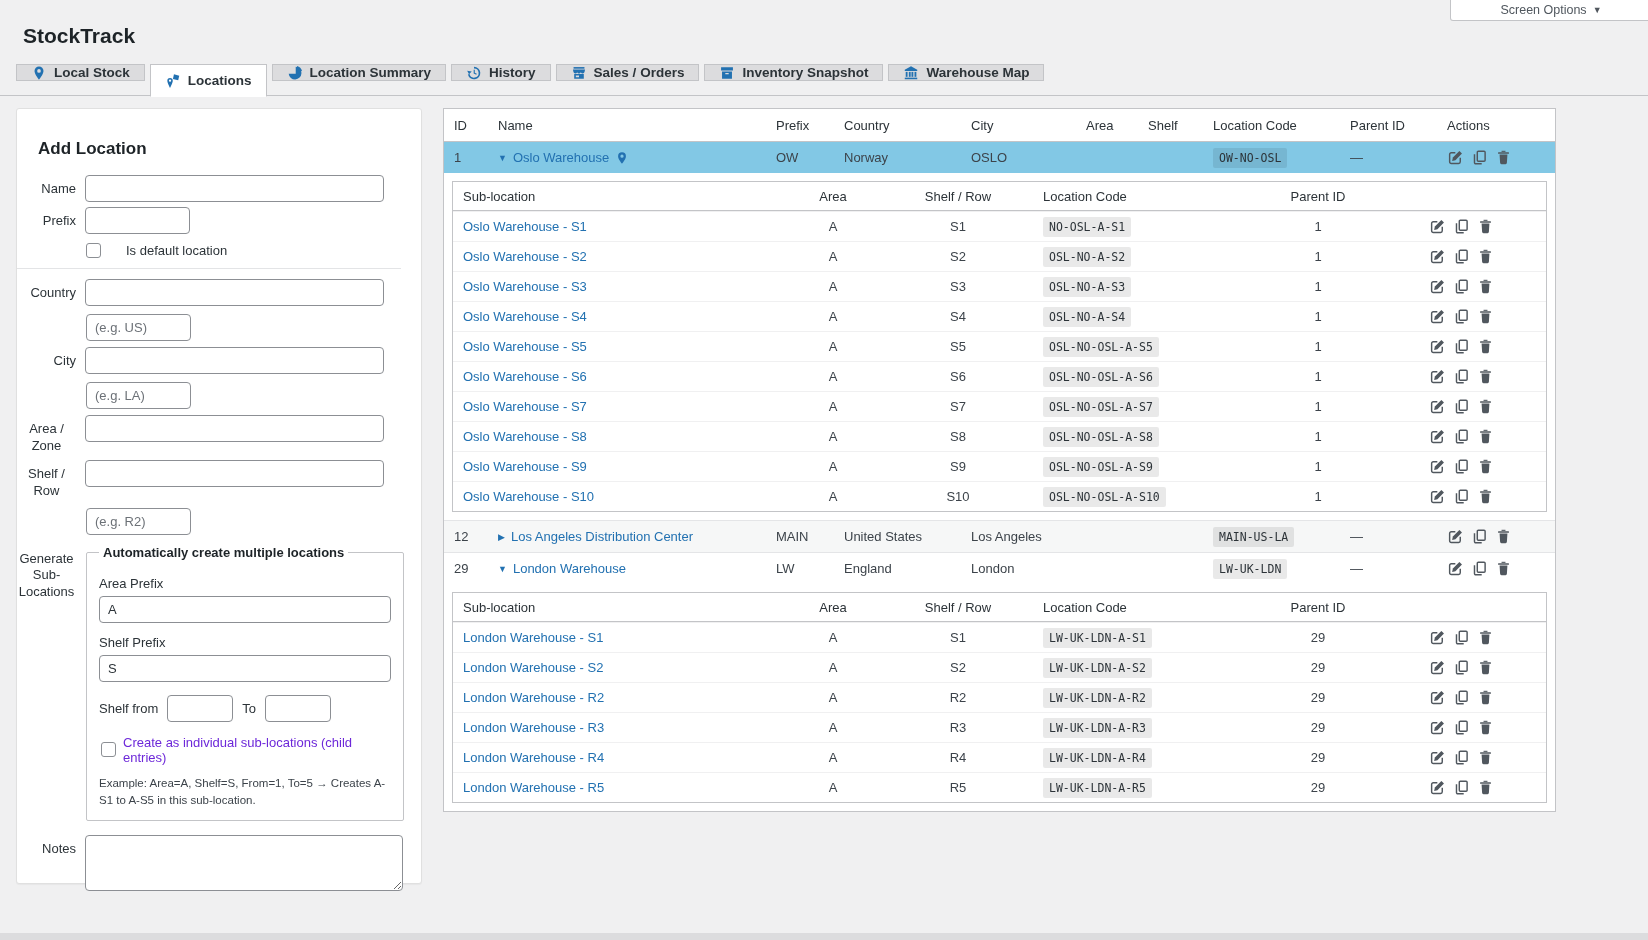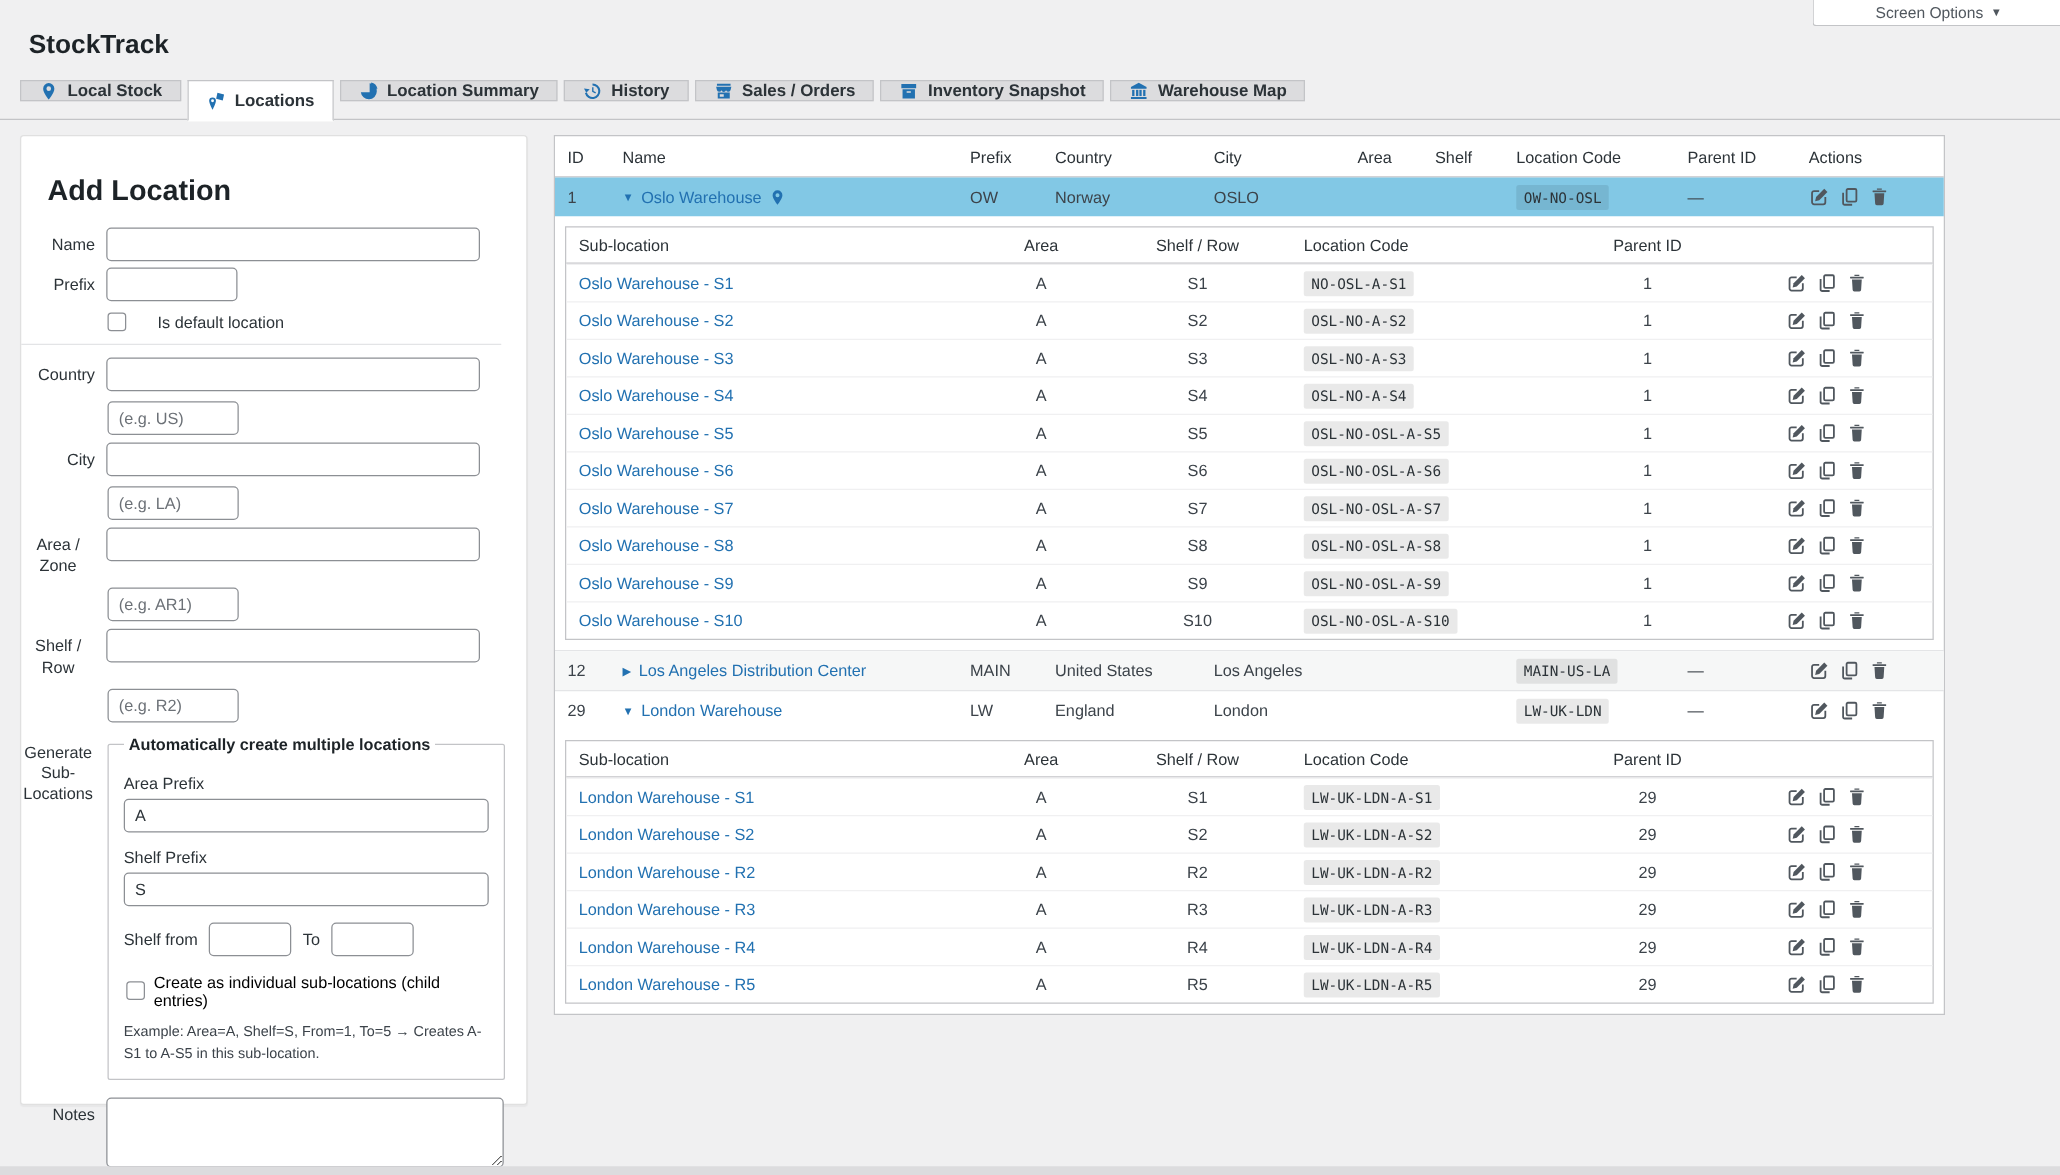"Add Location" .panel h2 { font-size: 23px -> 17px }
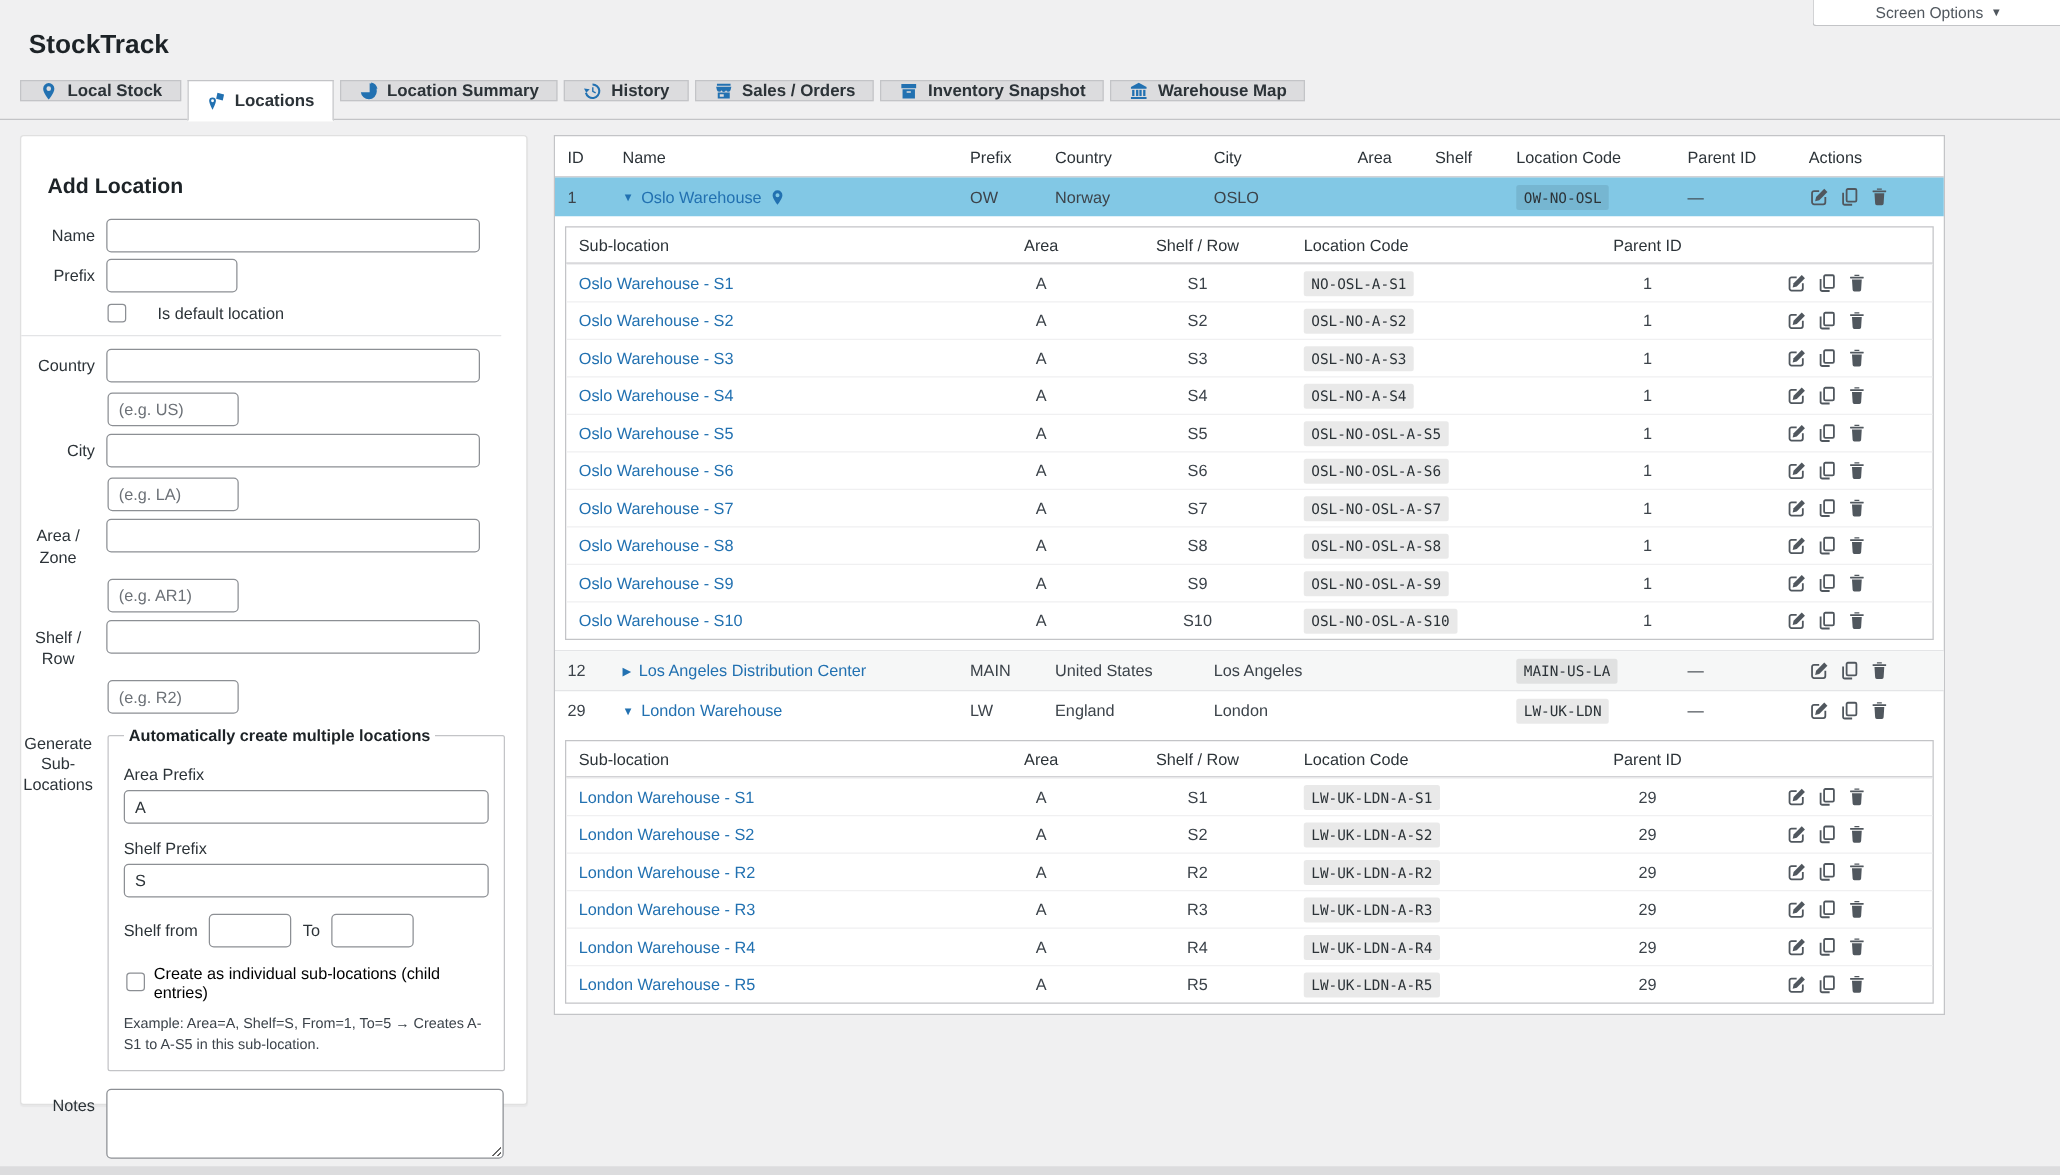"(e.g. AR1)" div.hint-row { html: <div><input></div> -> none }
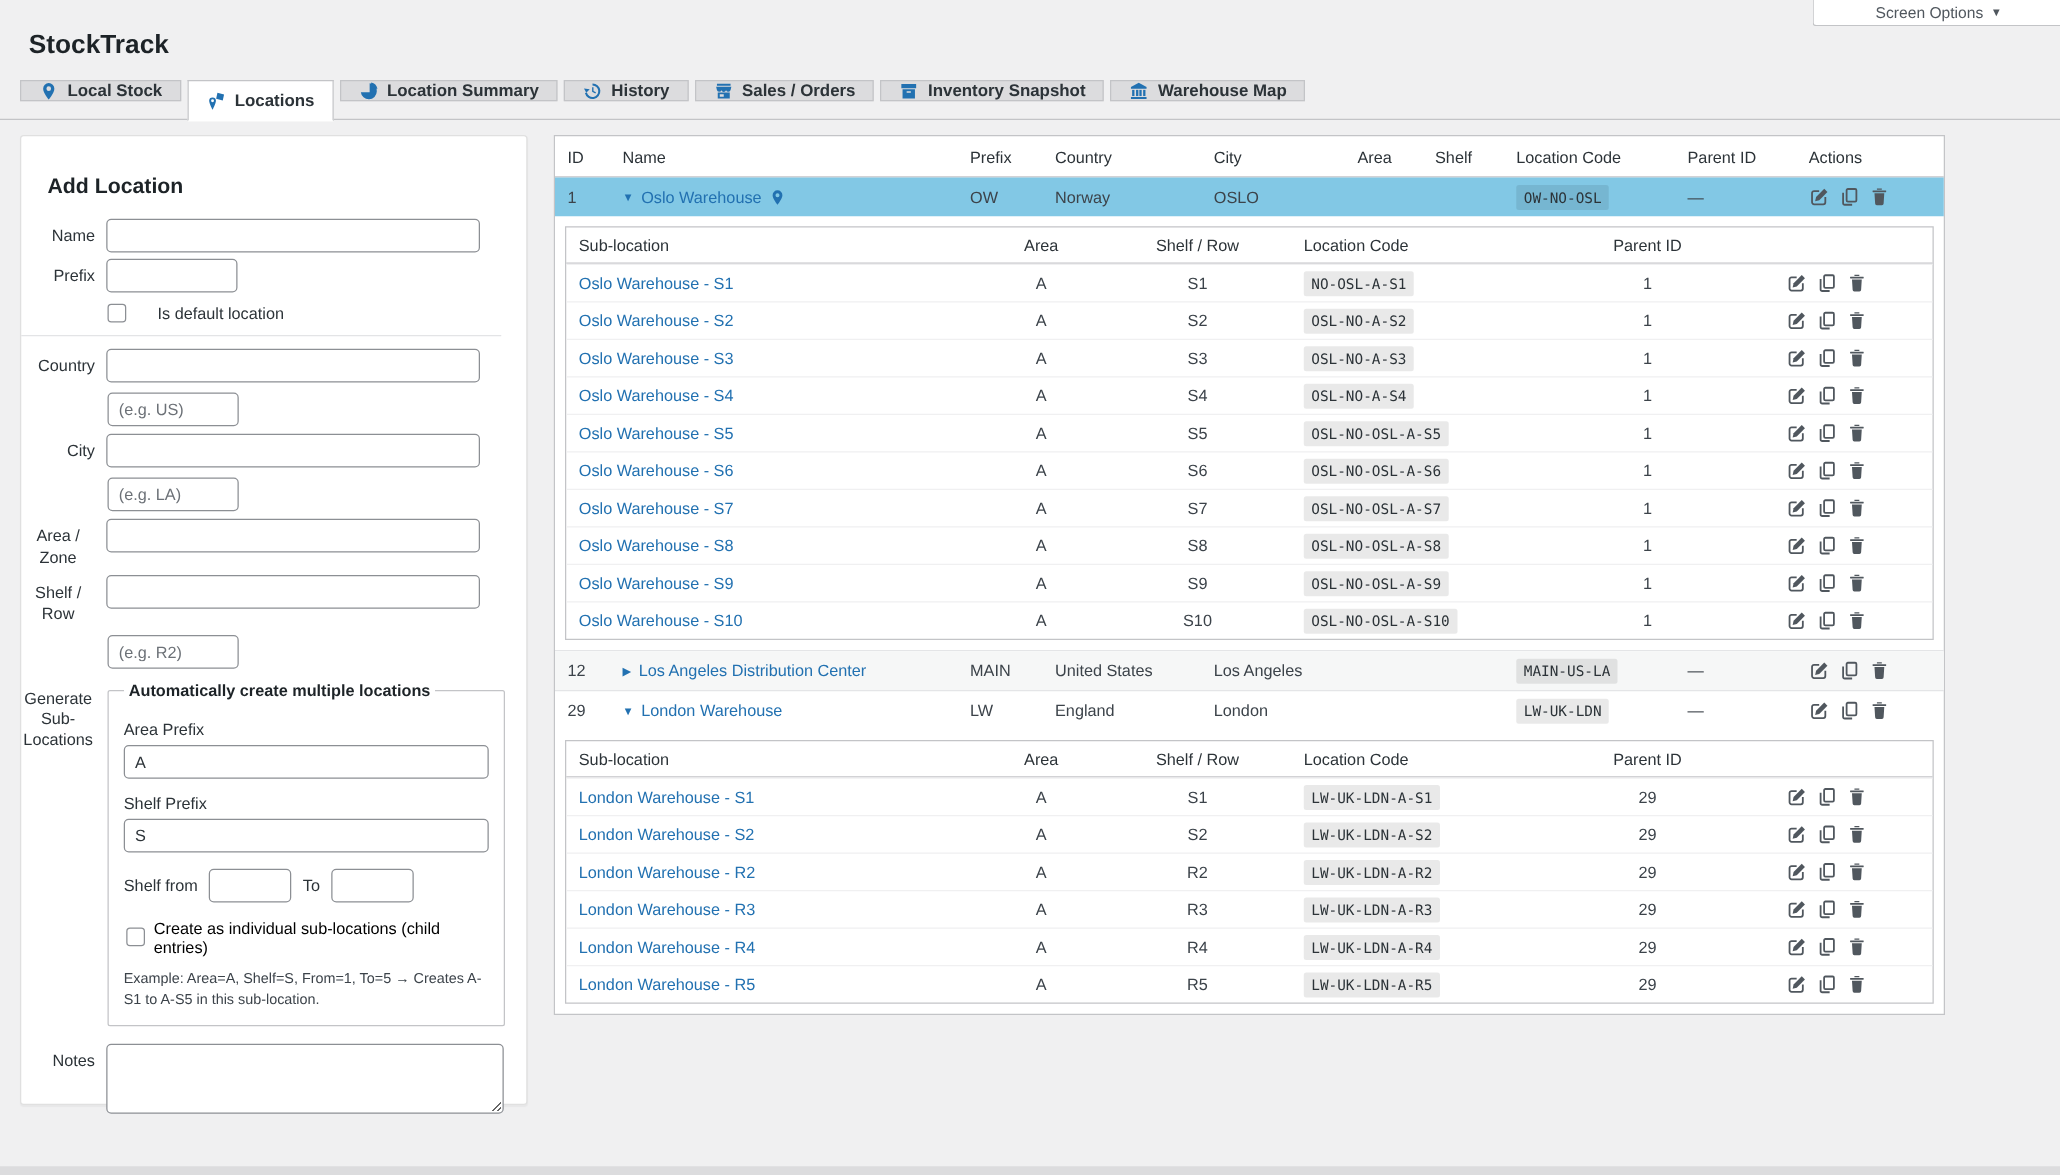"Create as individual sub-locations" .gen-chk-row { color: #000000 -> #6d28d9 }
